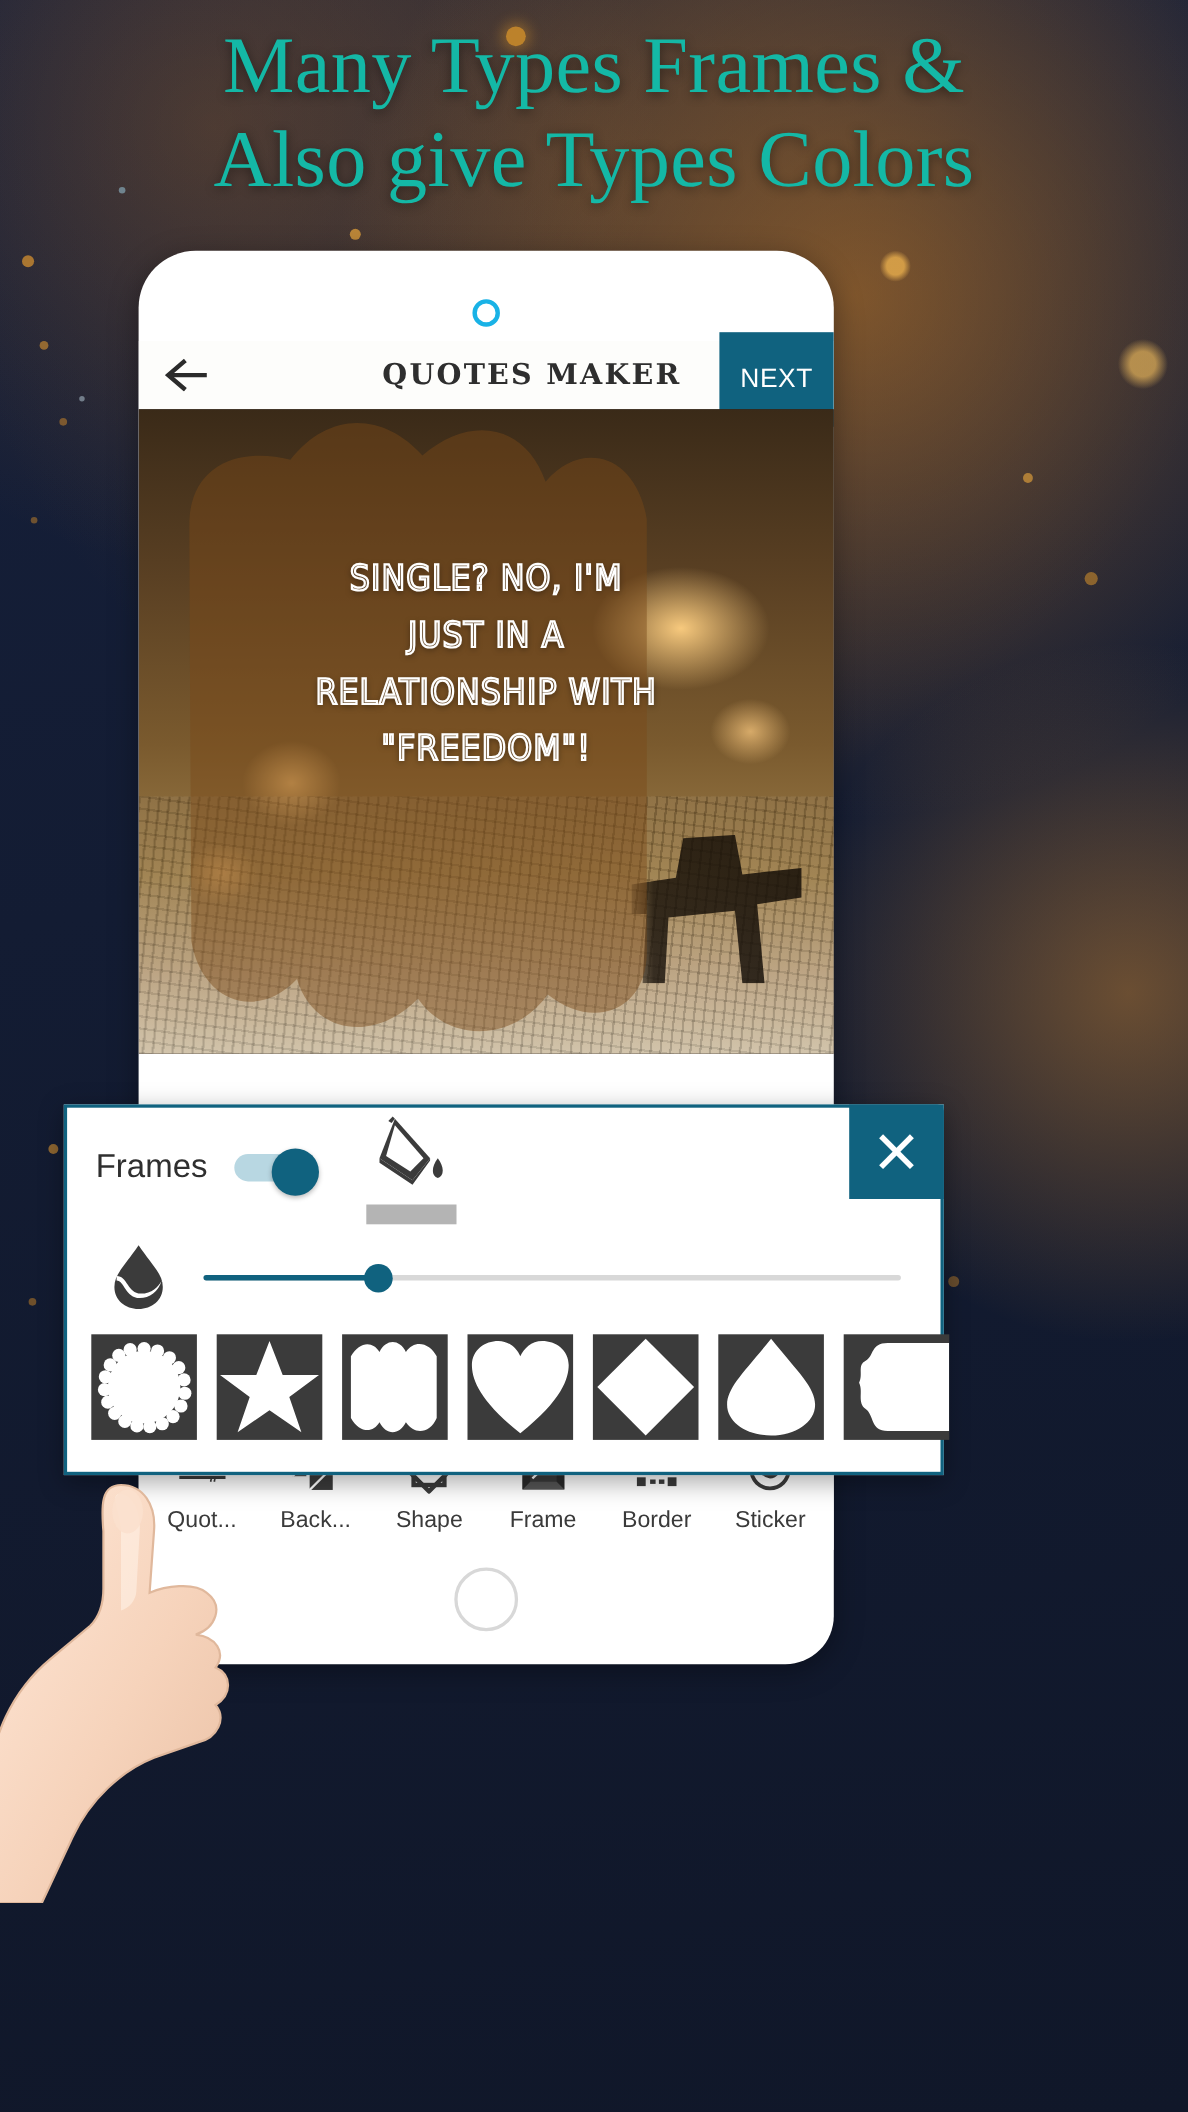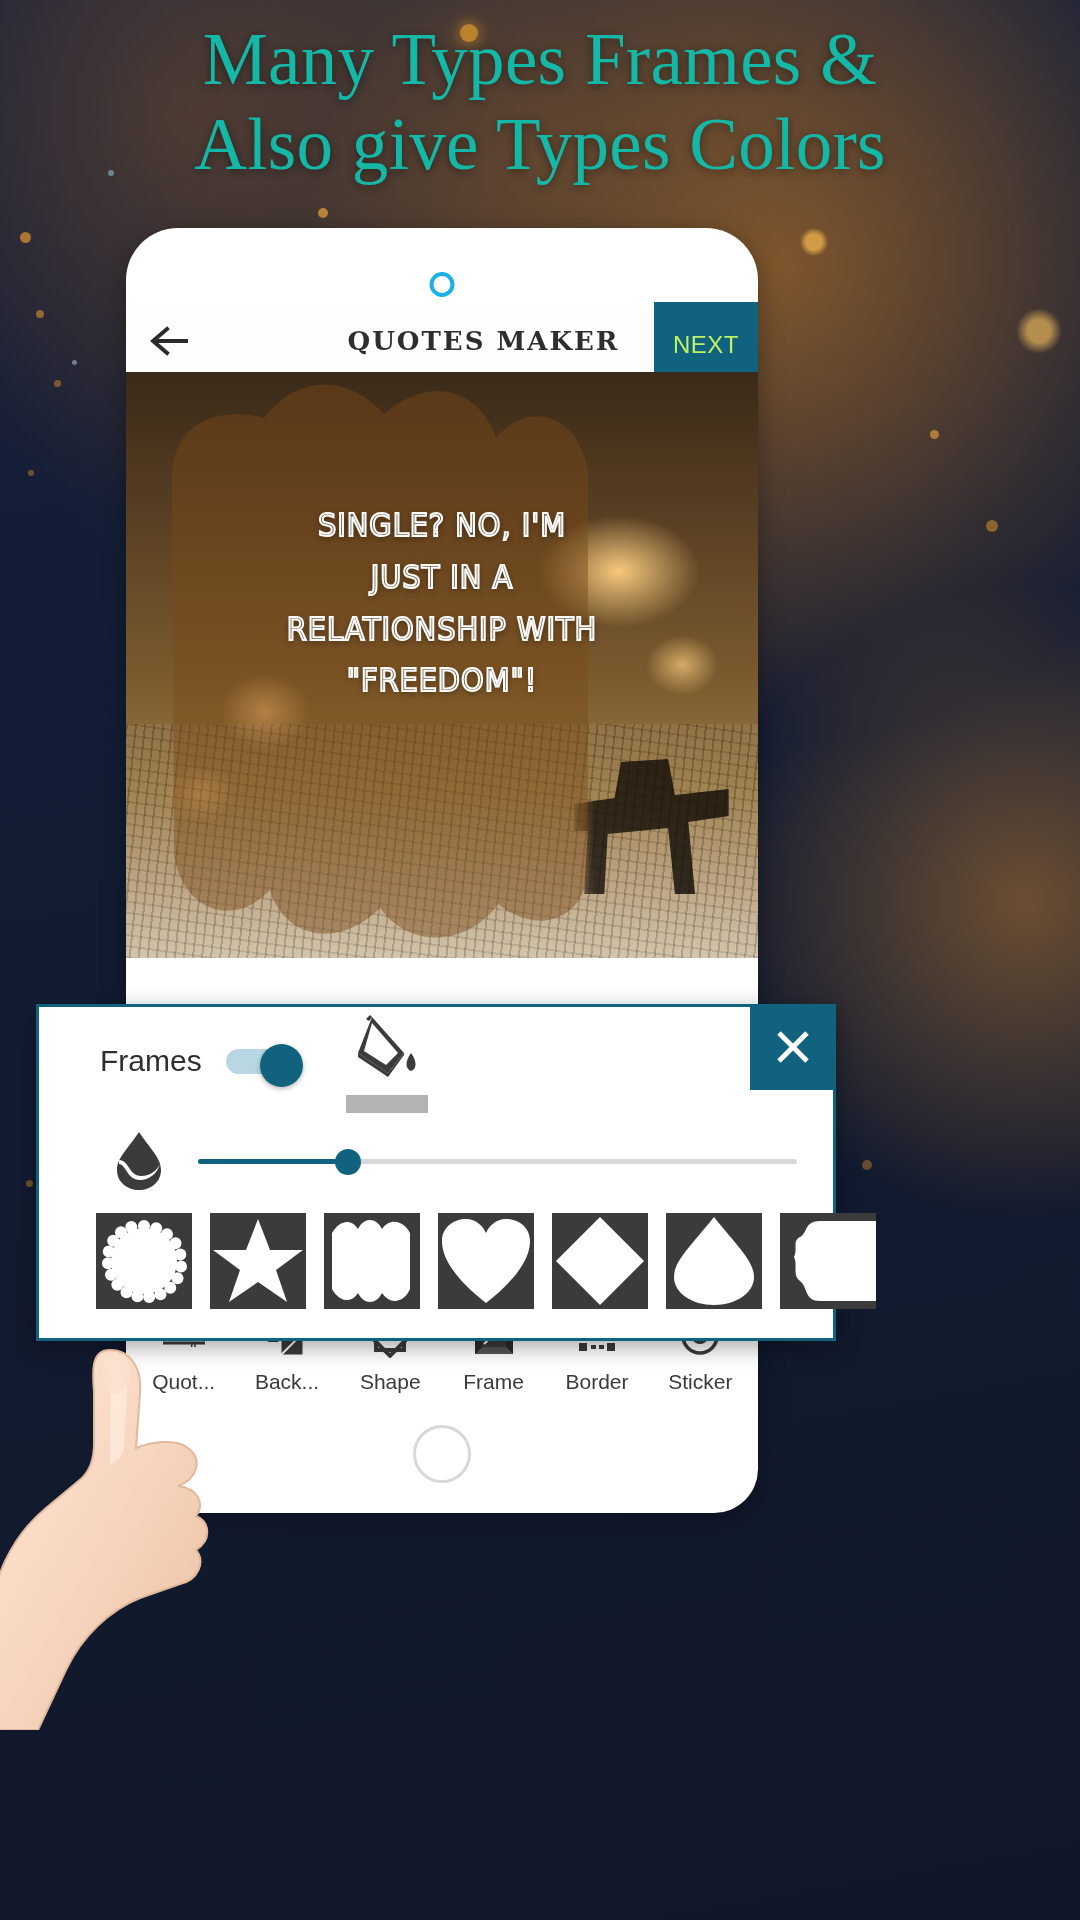"NEXT" #nextbtn { color: #bef264 -> #ffffff }
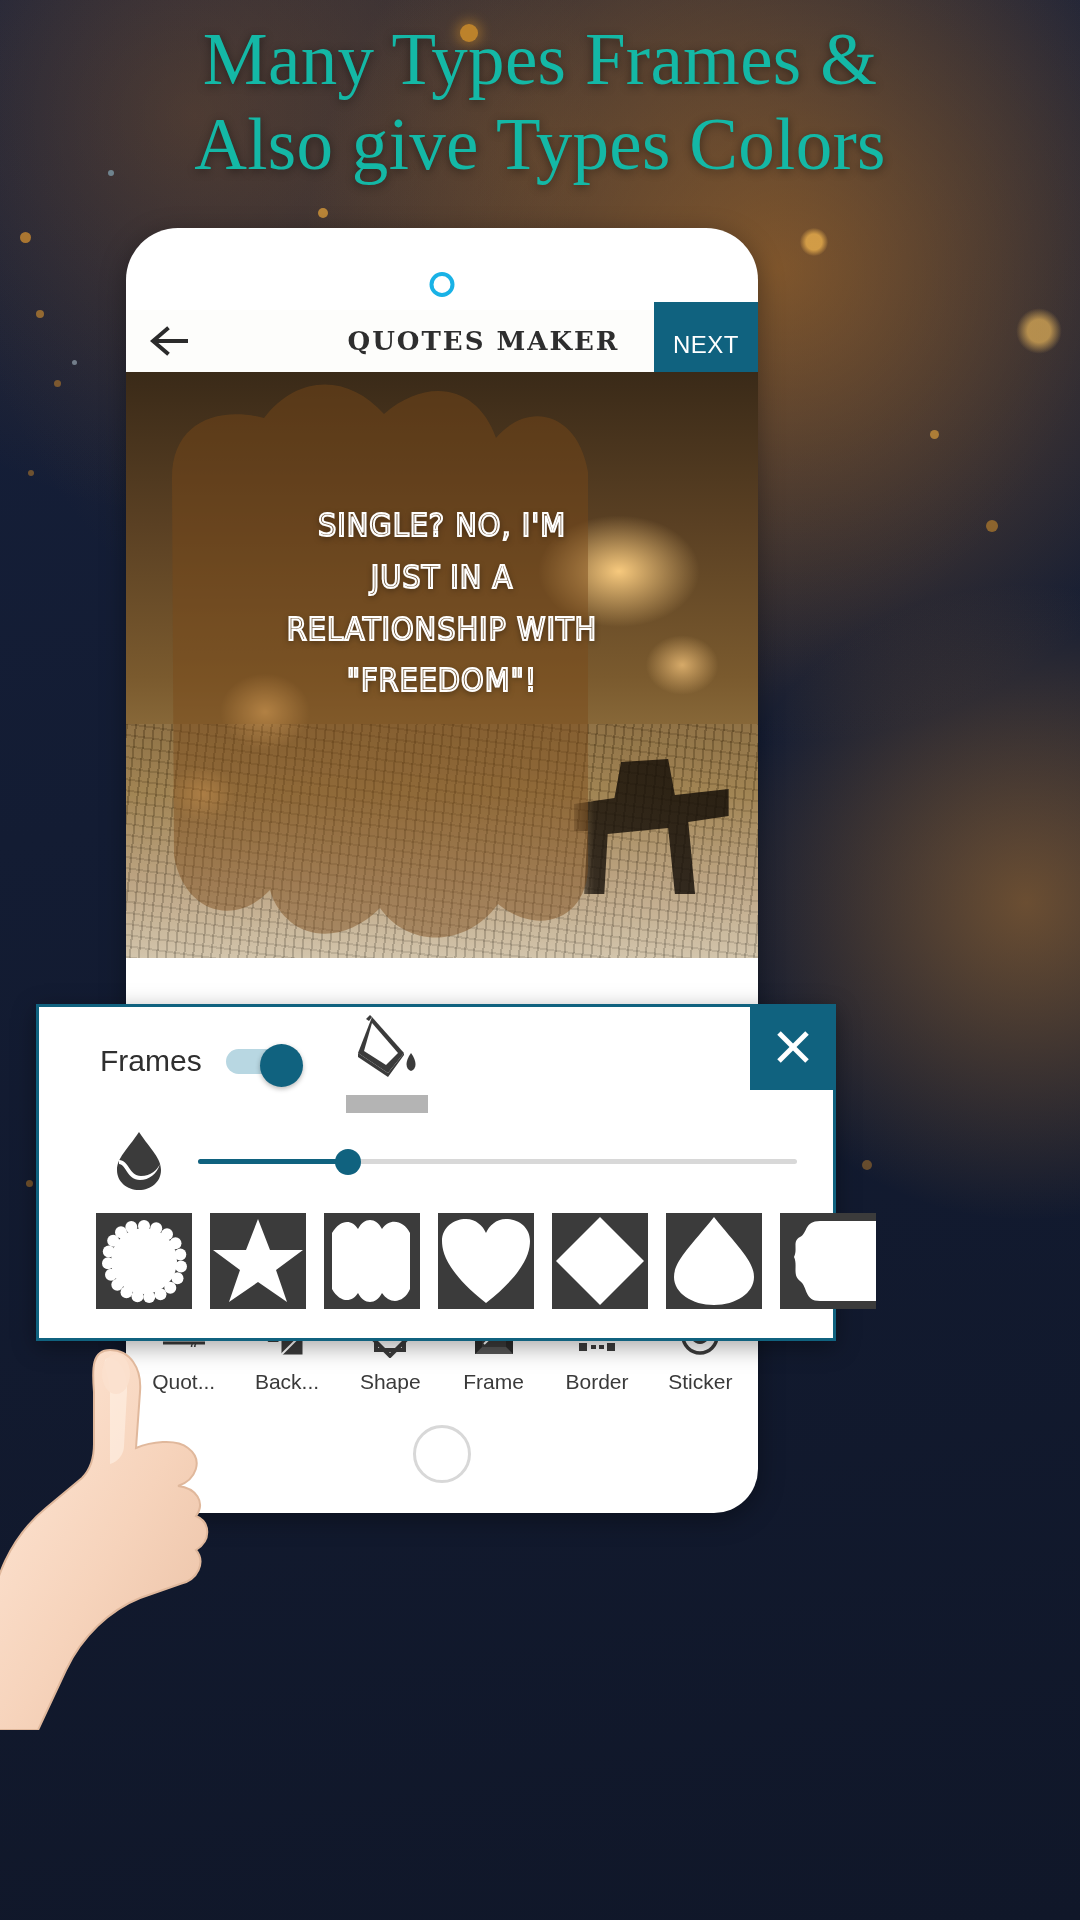"Frames" #panel { left: 36px -> 58px; padding-left: 35px -> none }
